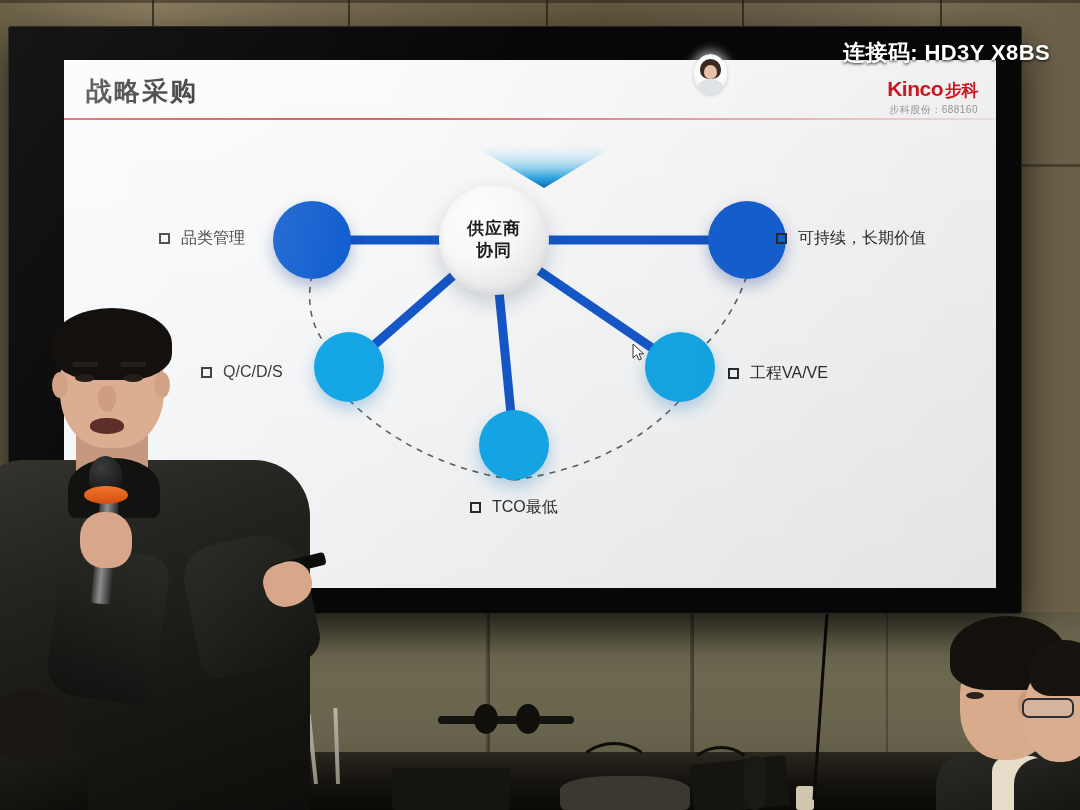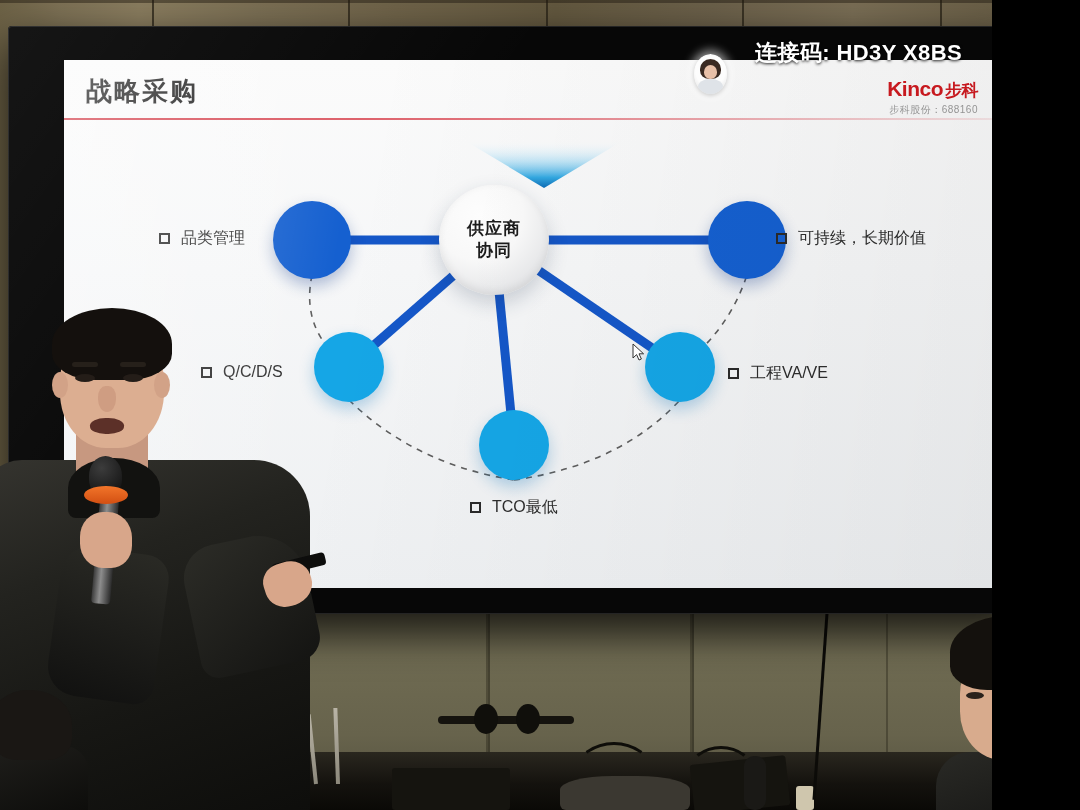"连接码: HD3Y X8BS" #scene { width: 992px -> 1080px }
